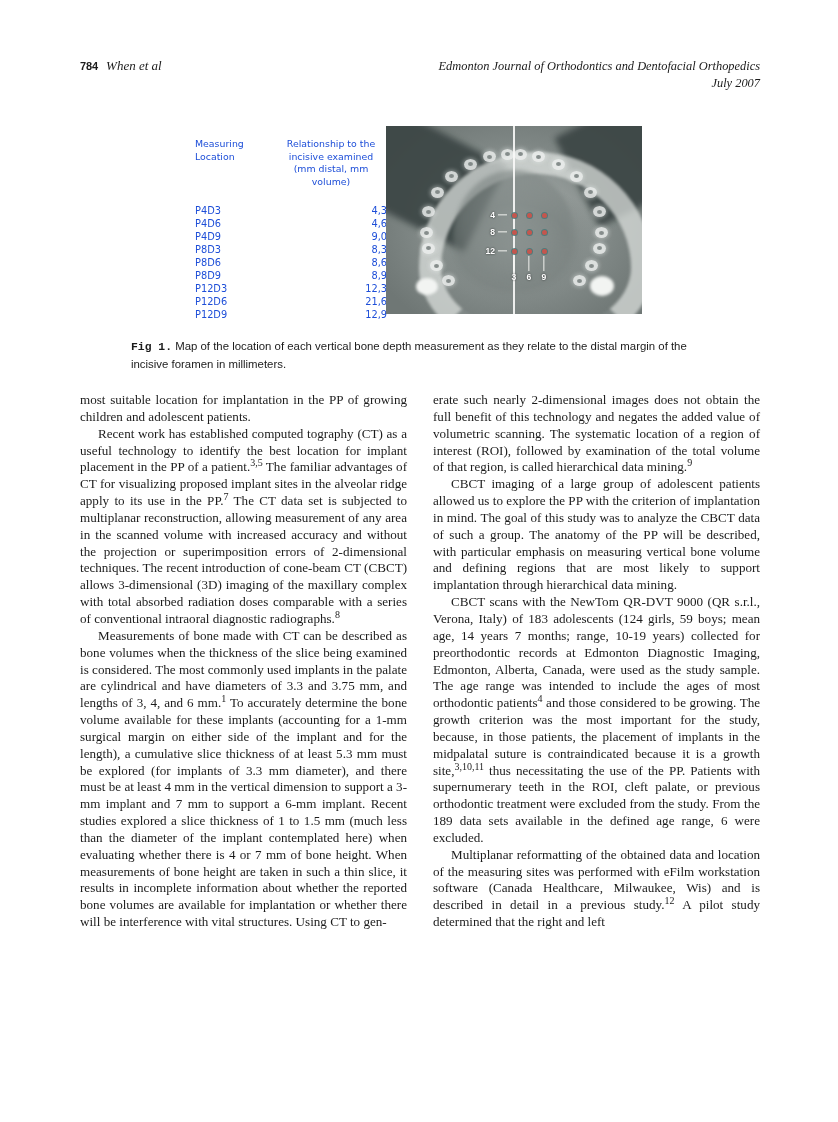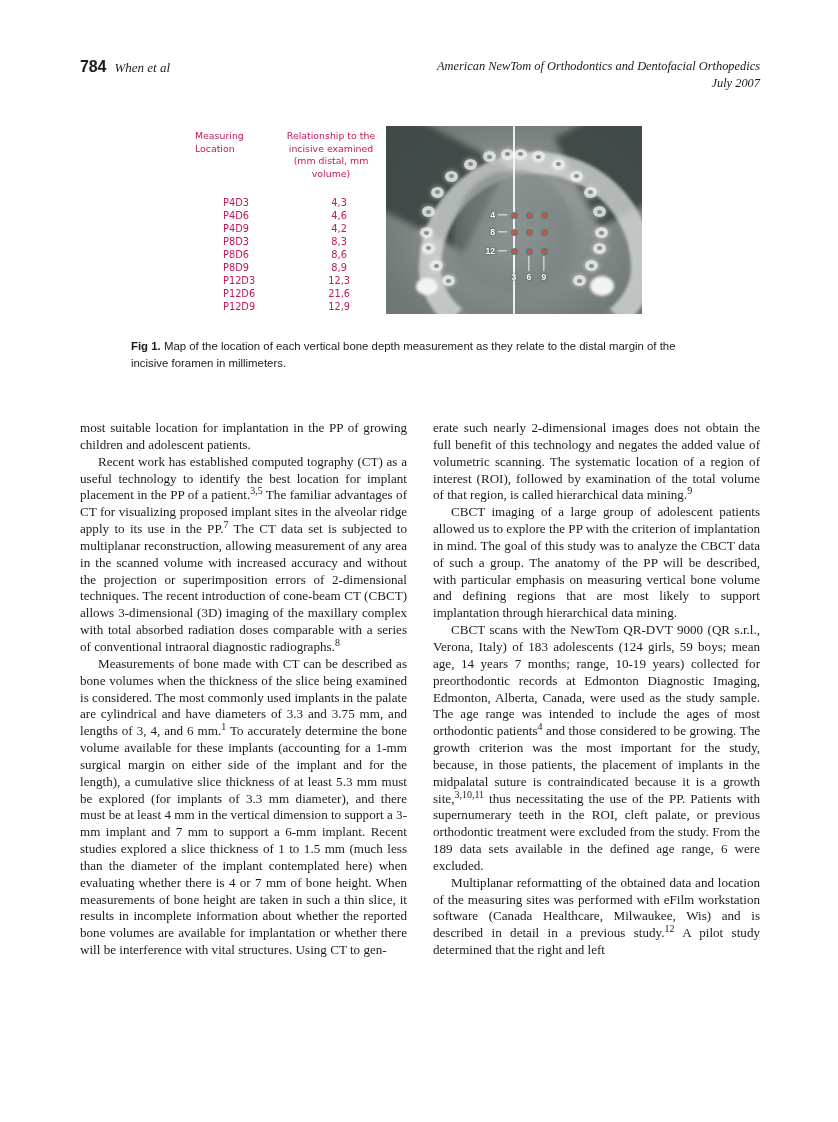"784" .runhead-left .folio { font-size: 16px -> 11px }
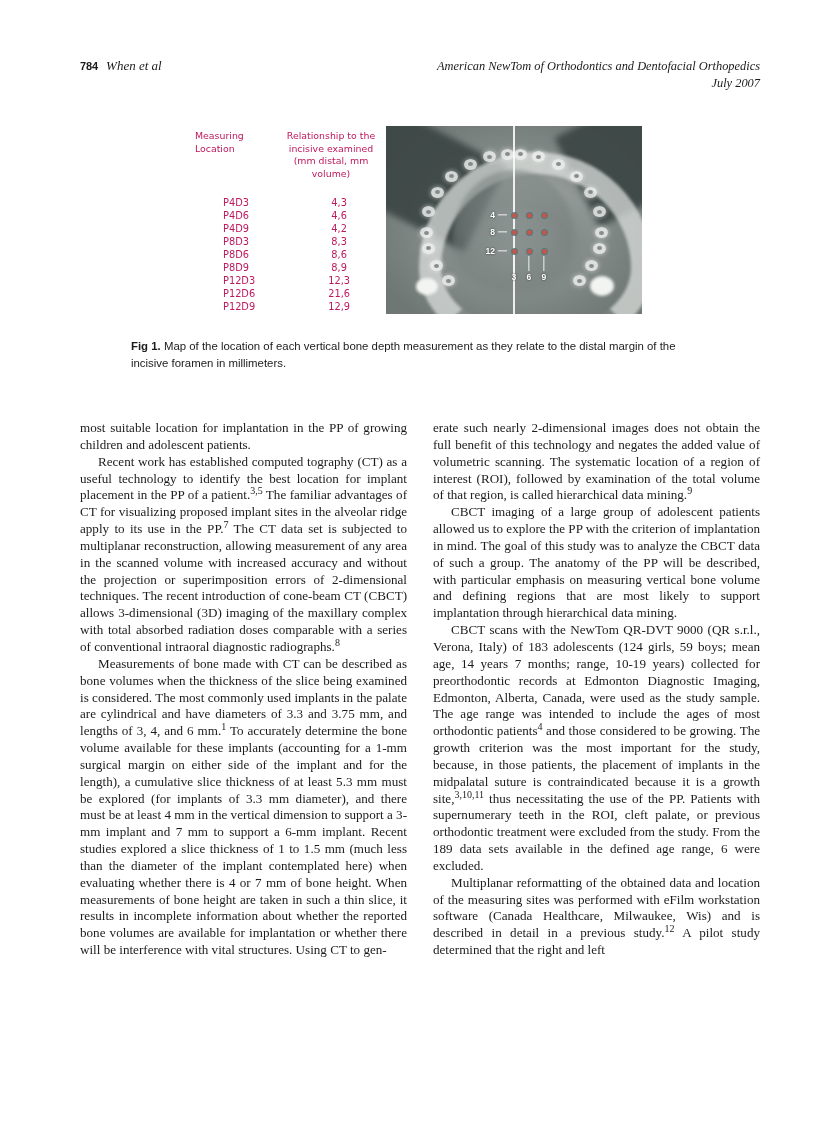"American NewTom of Orthodontics and" div { text: American NewTom -> Edmonton Journal }
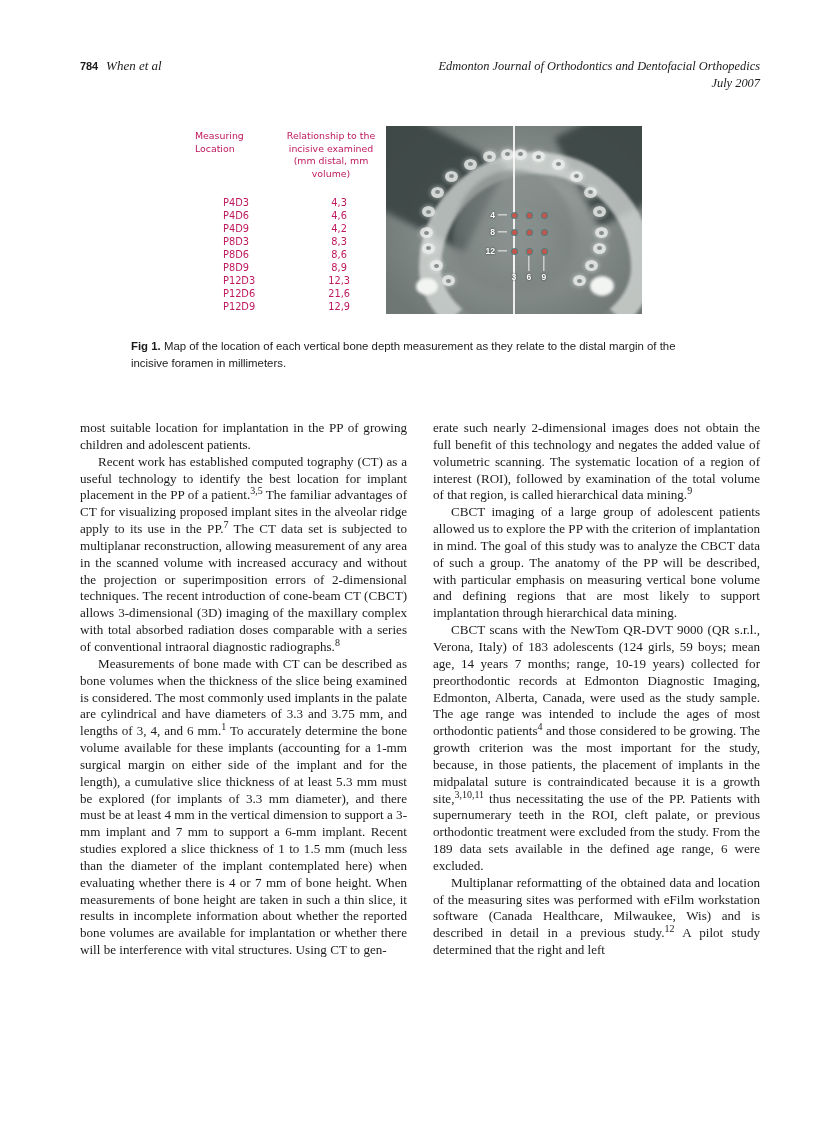"Measuring" .fig-table { color: #be185d -> #1d4ed8; top: 4px -> 12px }
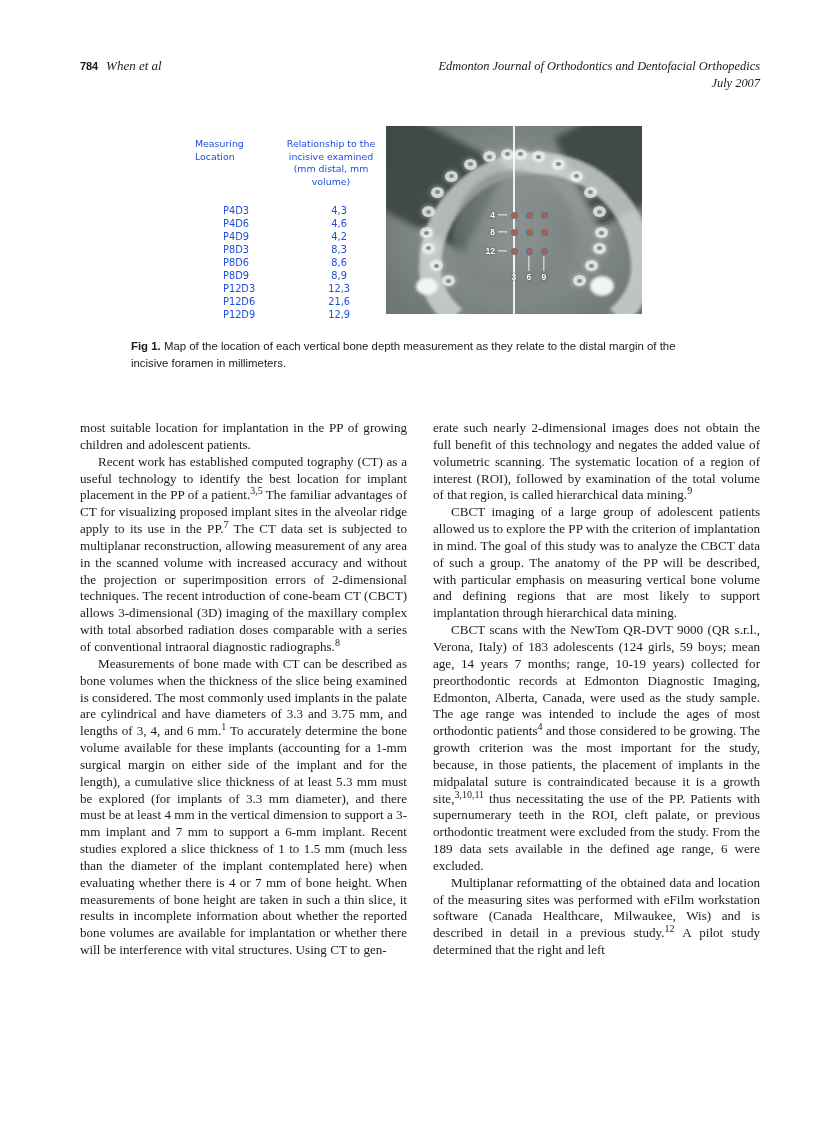"P4D3" .fig-table .td-left { margin-left: 28px -> none }
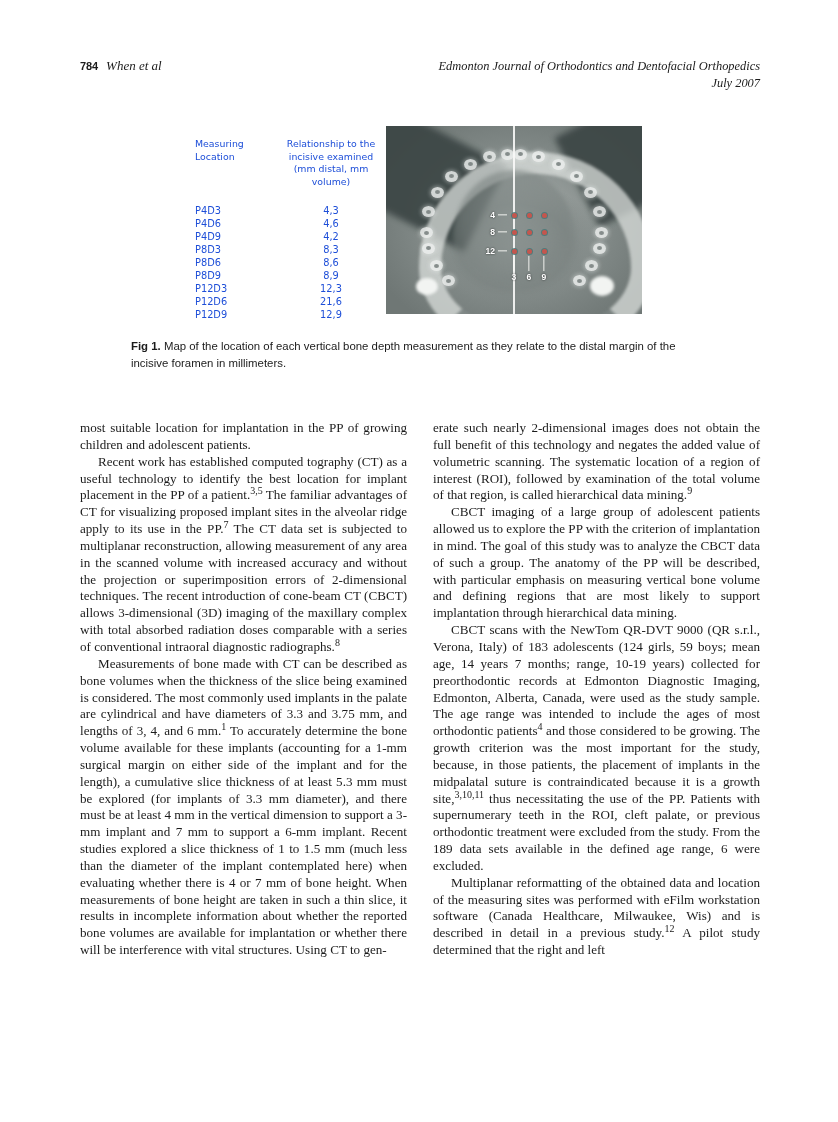"4,3" .fig-table .td-right { text-align: center -> right }
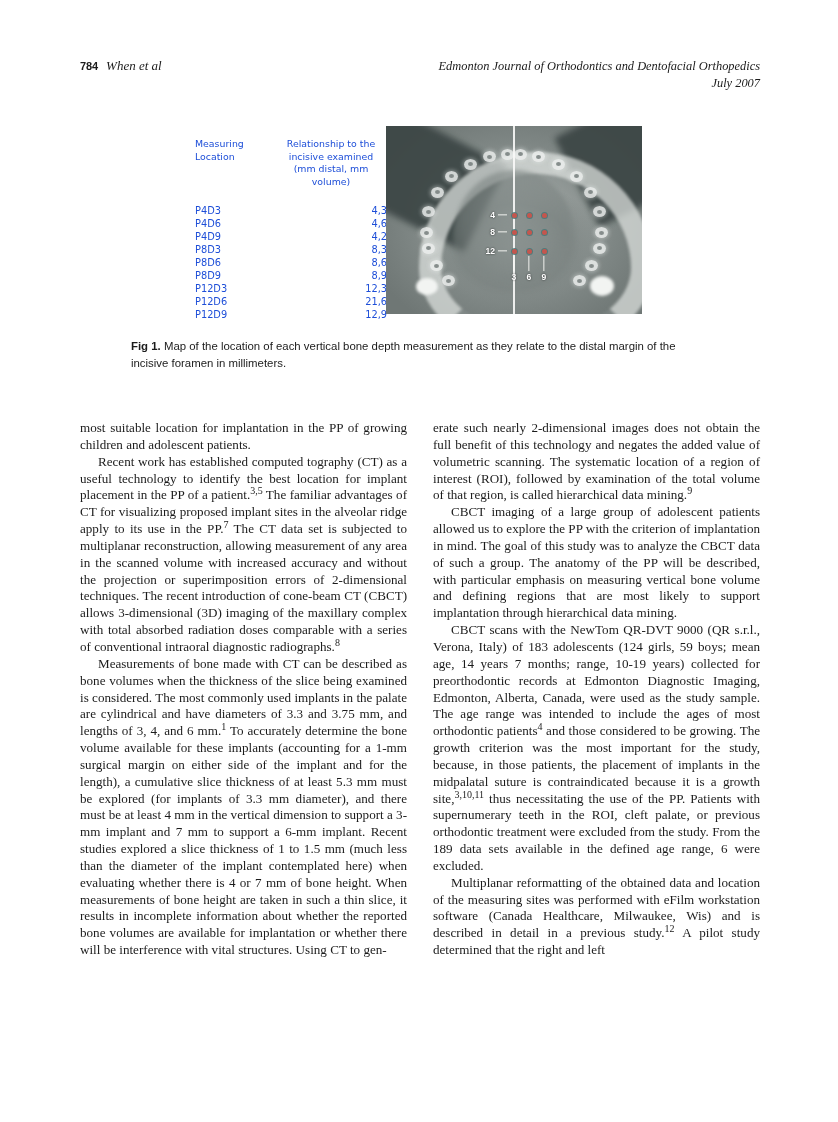"4,2" div.td-right { text: 4,2 -> 9,0 }
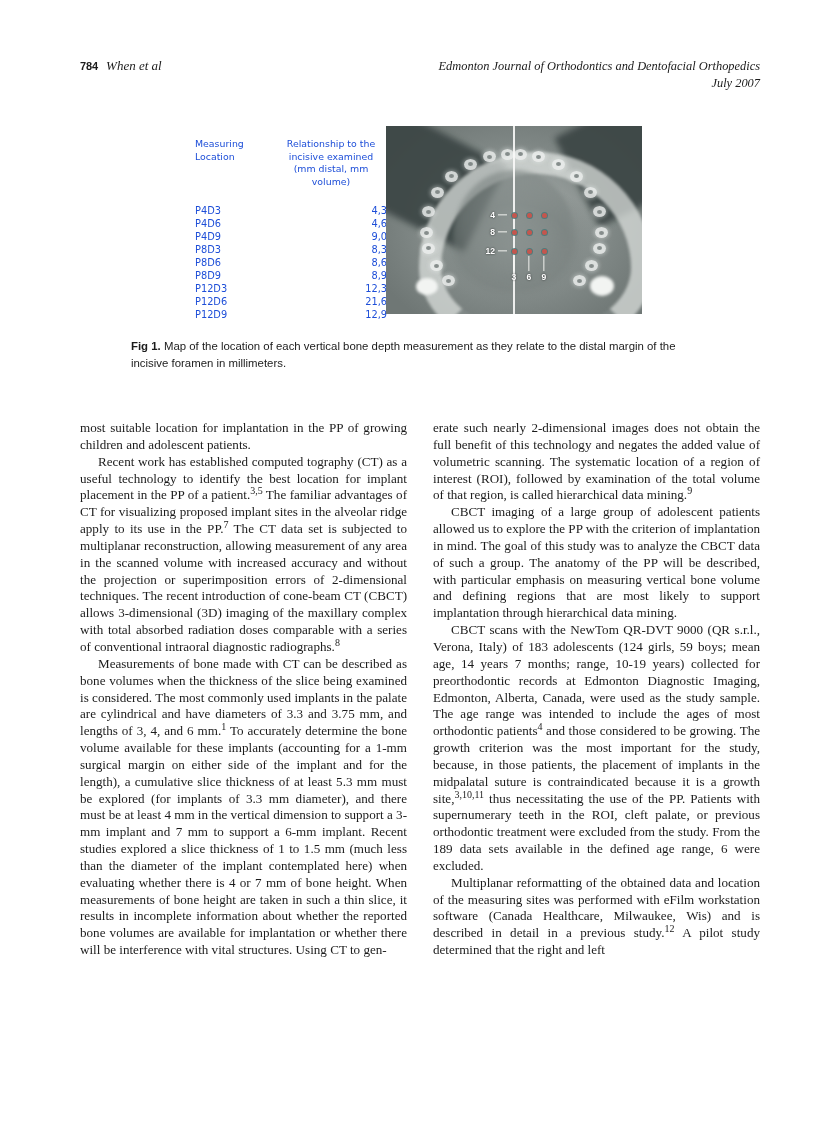"Fig 1." .fig-caption .fig-label { font-family: none -> Liberation Mono, monospace }
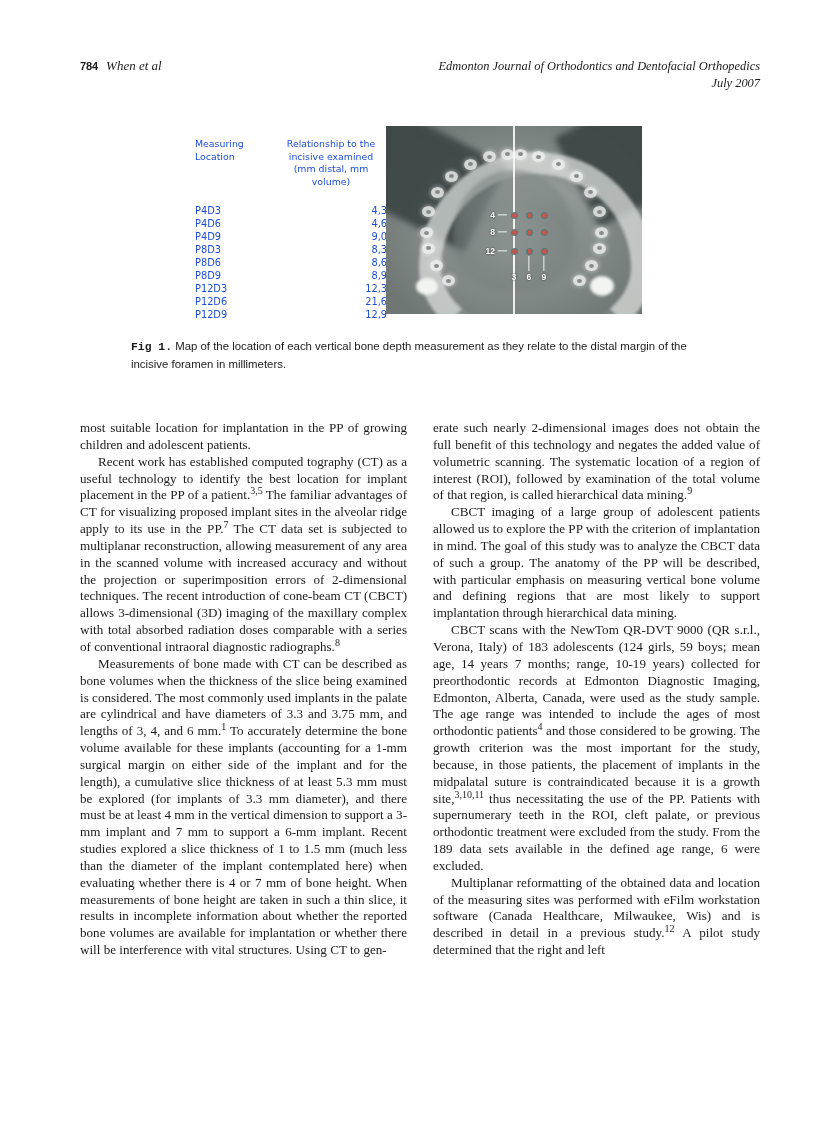"most suitable location for implantation" .columns { top: 420px -> 392px }
